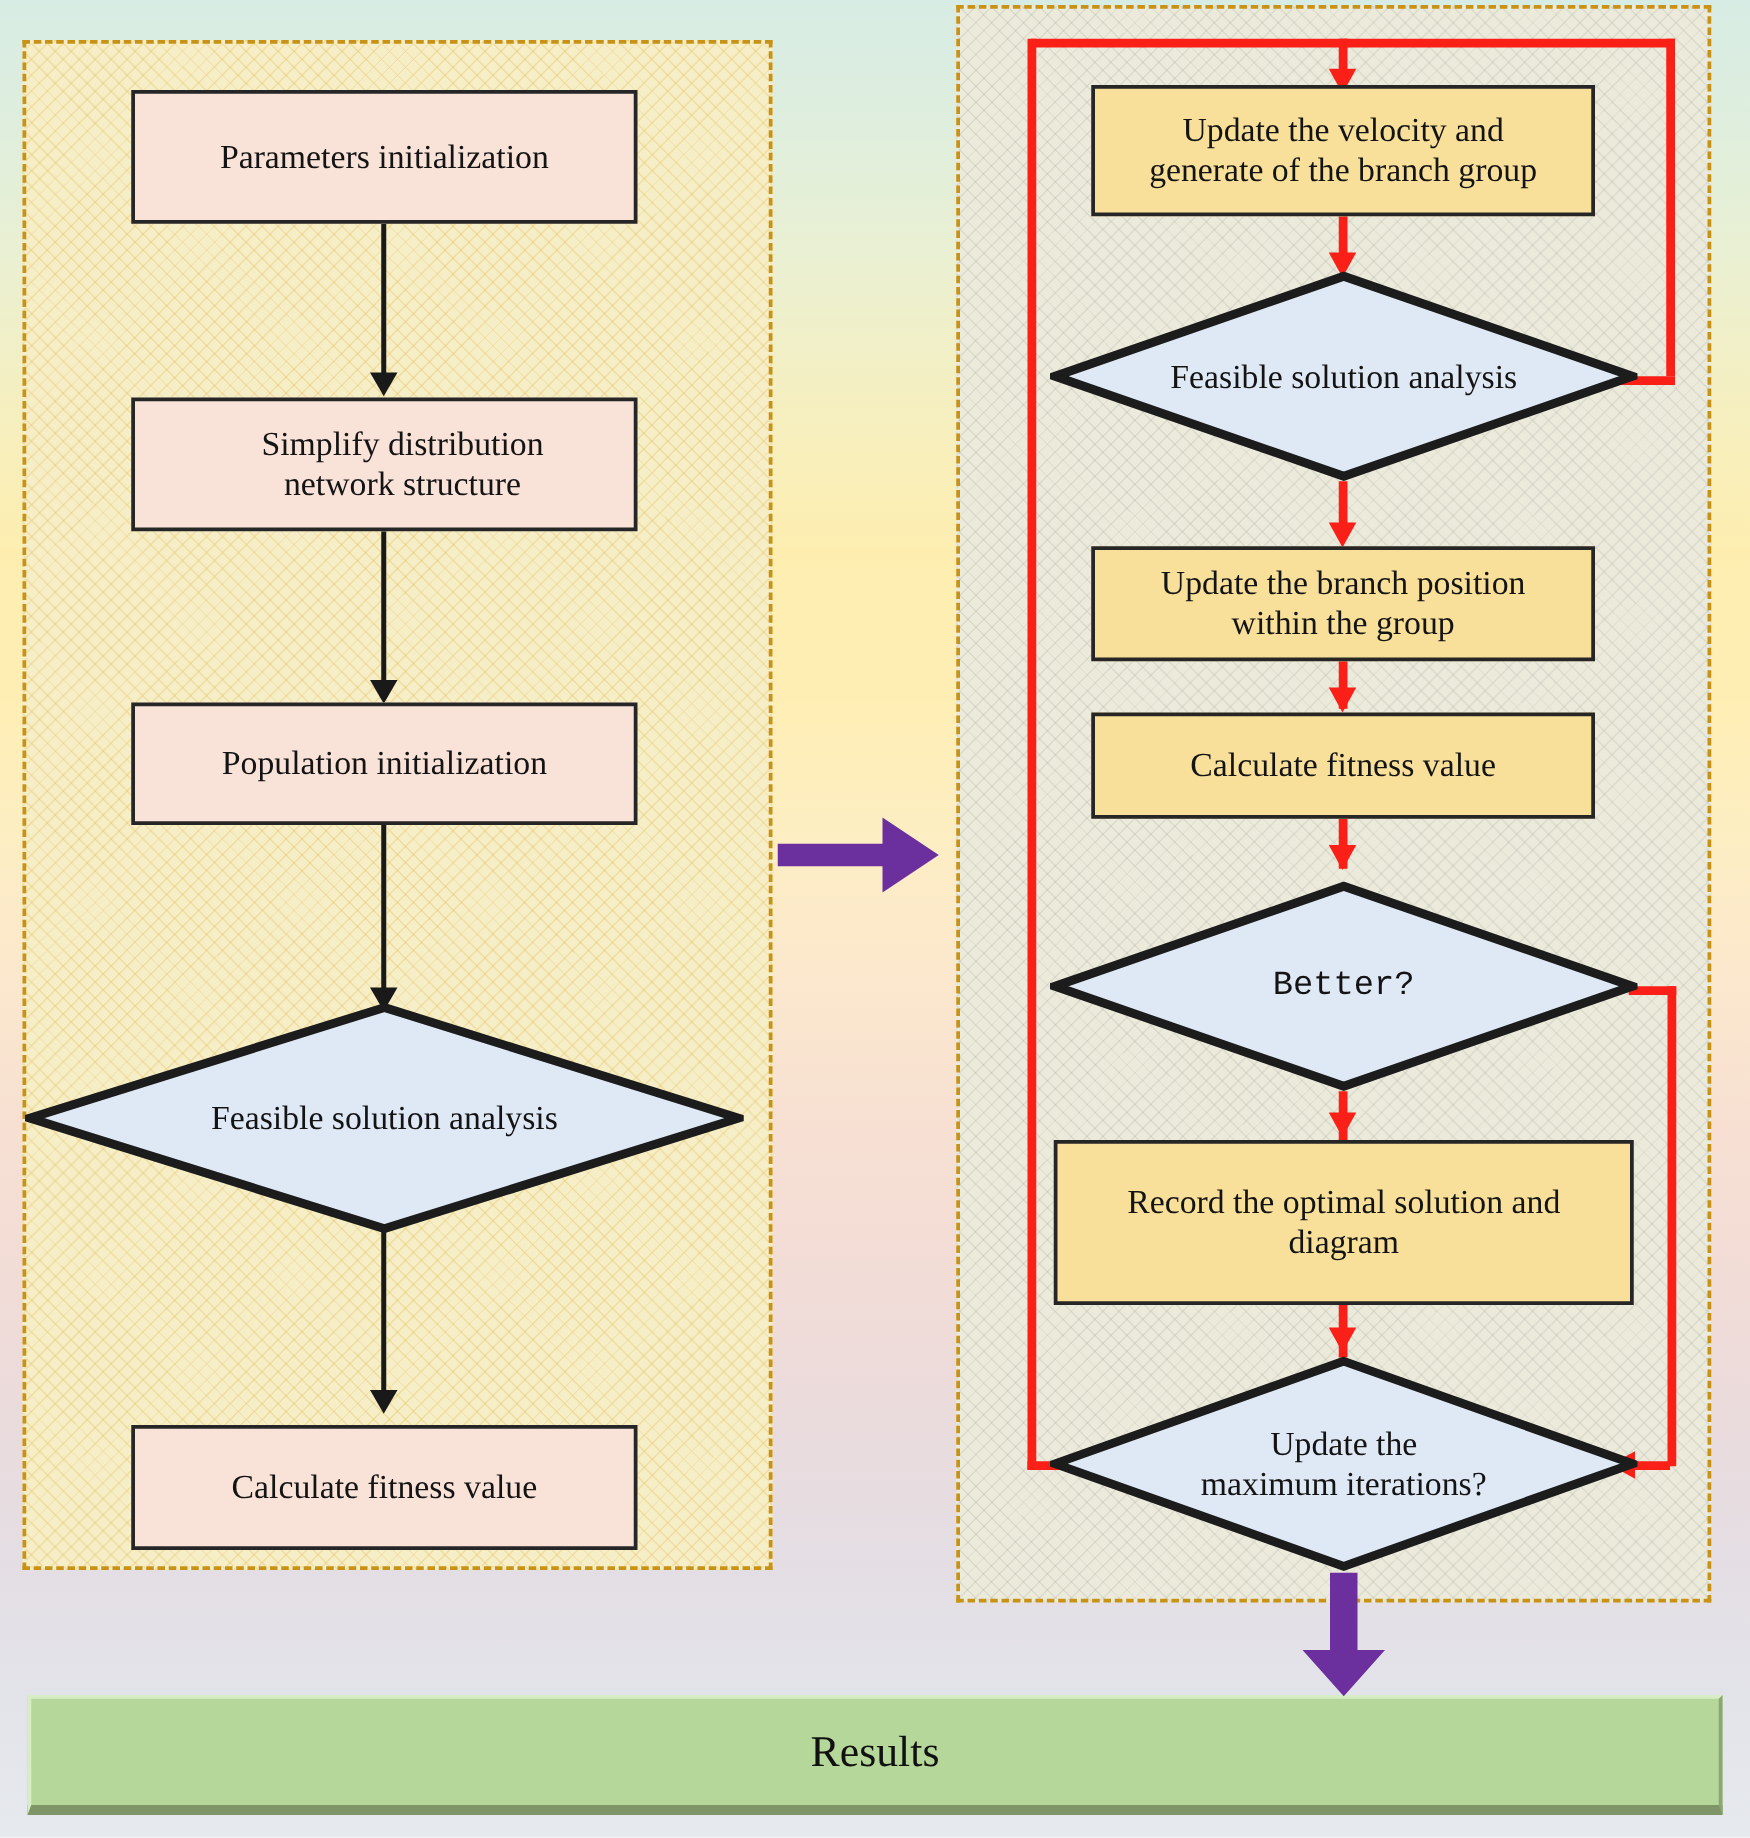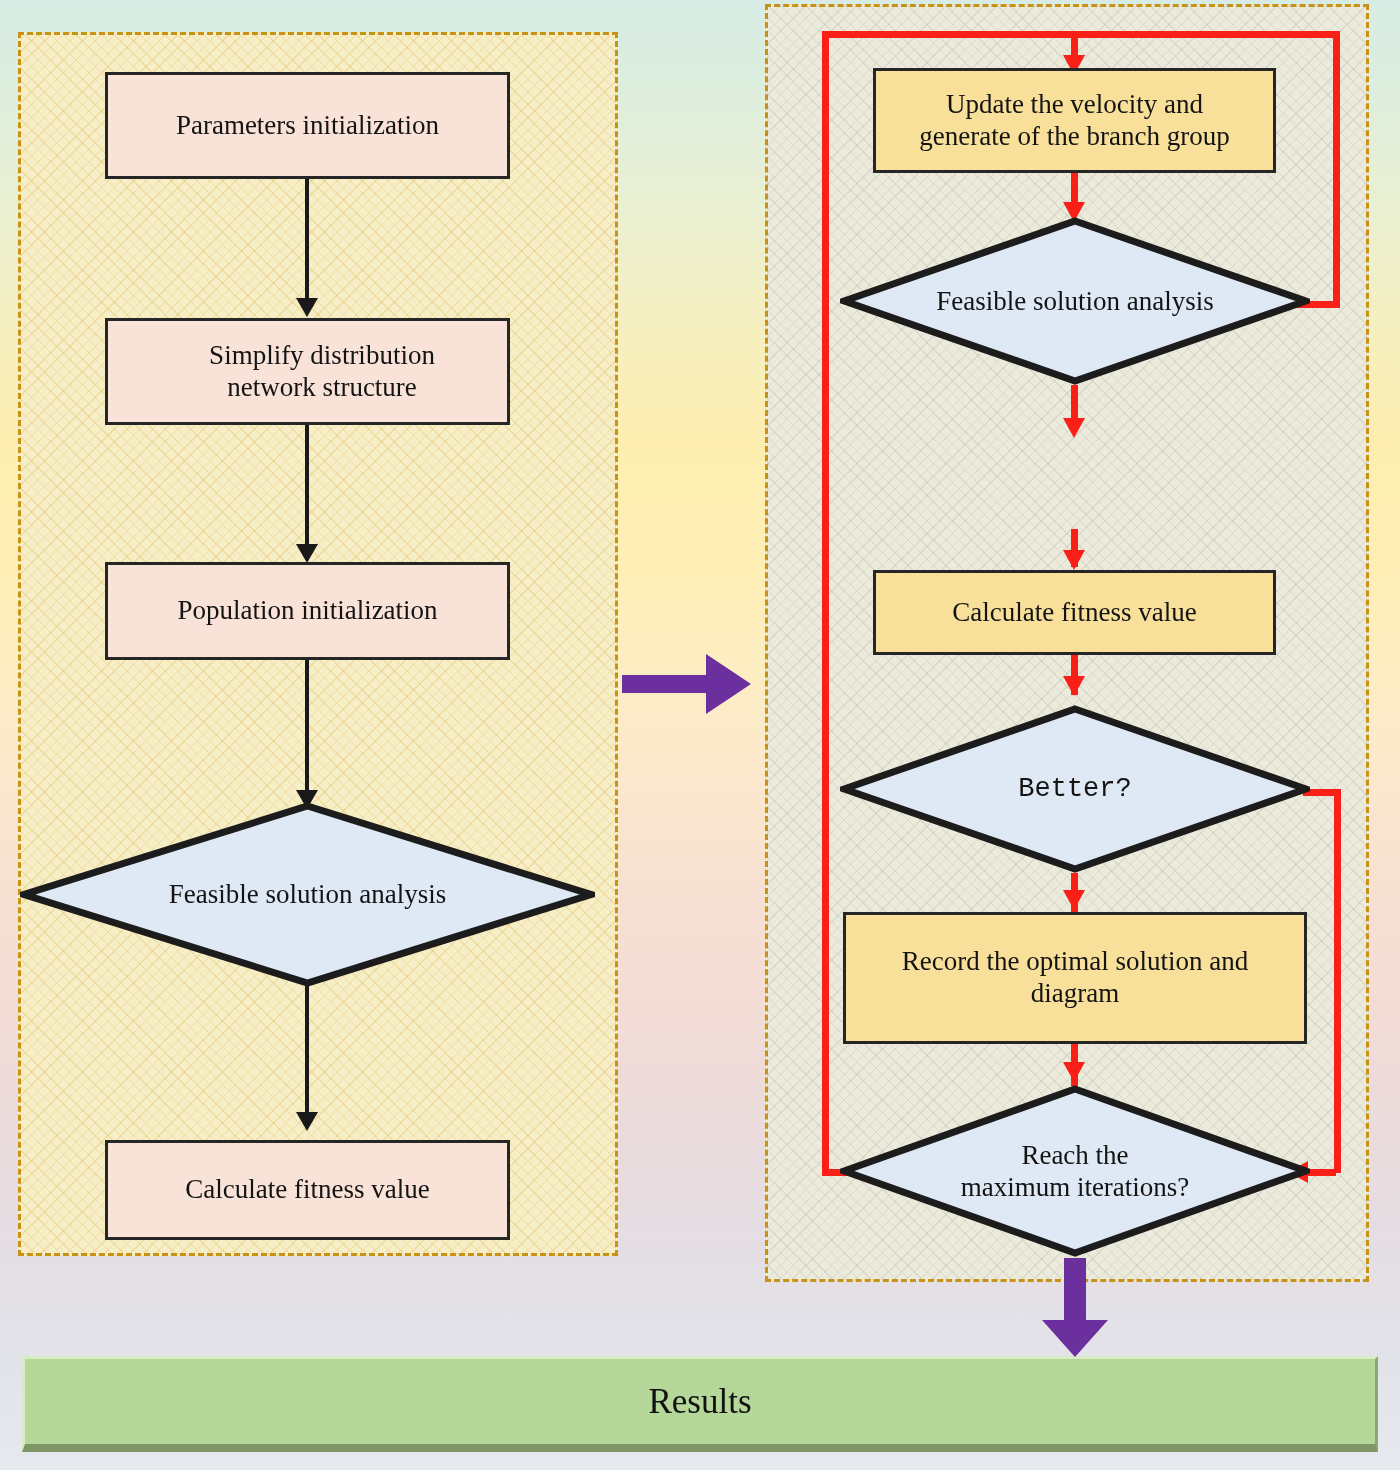"Update the branch position" div.node { html: none -> <div> <span>Update the branch position</span> <span>within the group</span> </div> }
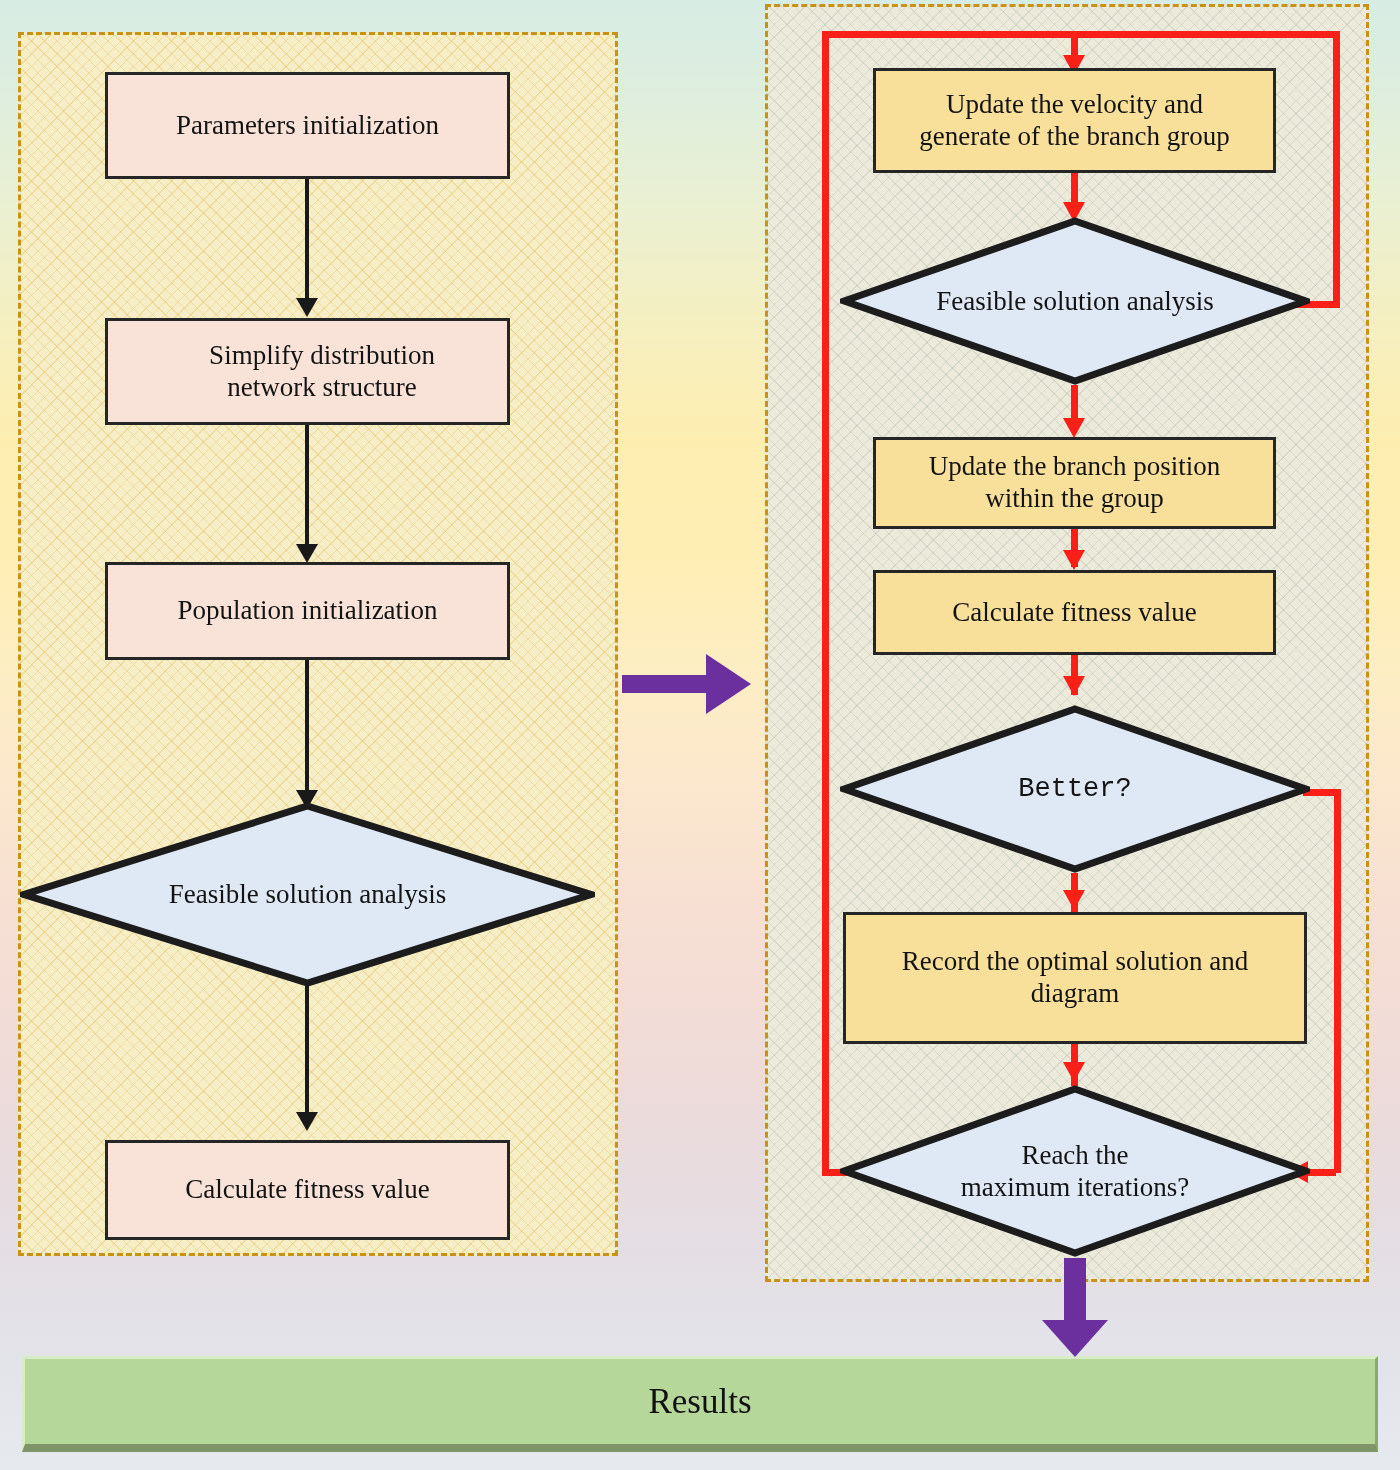"Reach the" span { text: Reach -> Update }
